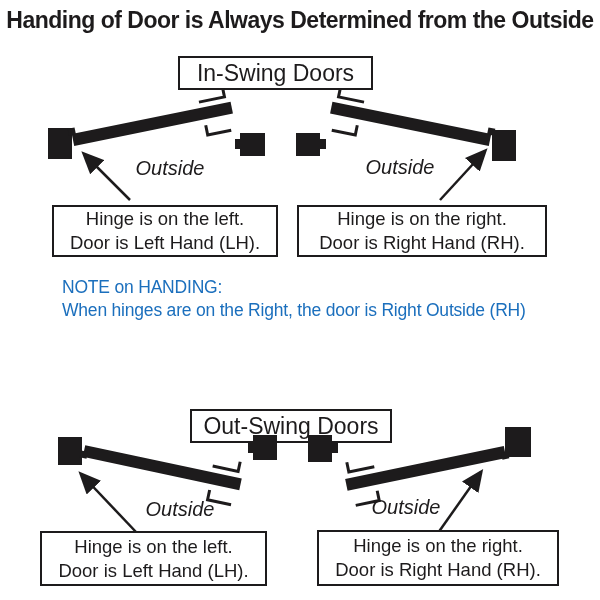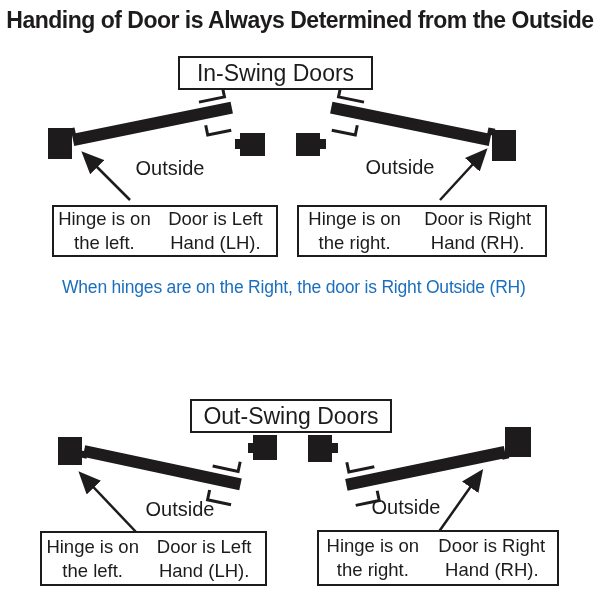"Outside" .diagram { font-style: none -> italic }
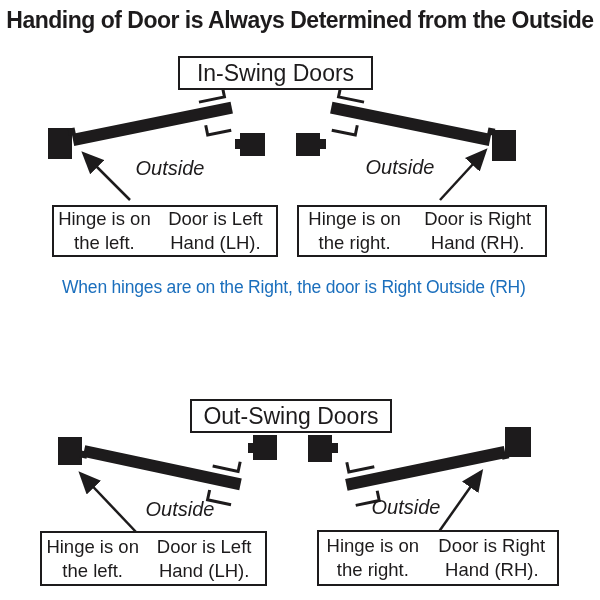"Hinge is on the left." .caption-box { flex-direction: row -> column }
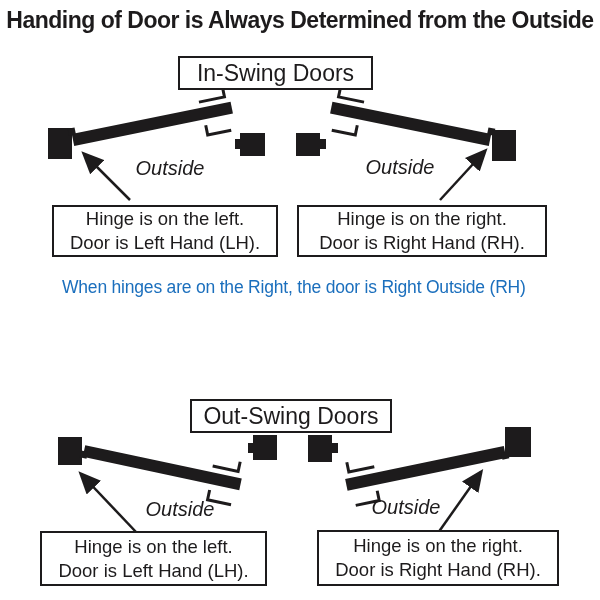"NOTE on HANDING:" div { html: none -> <div>NOTE on HANDING:</div> }
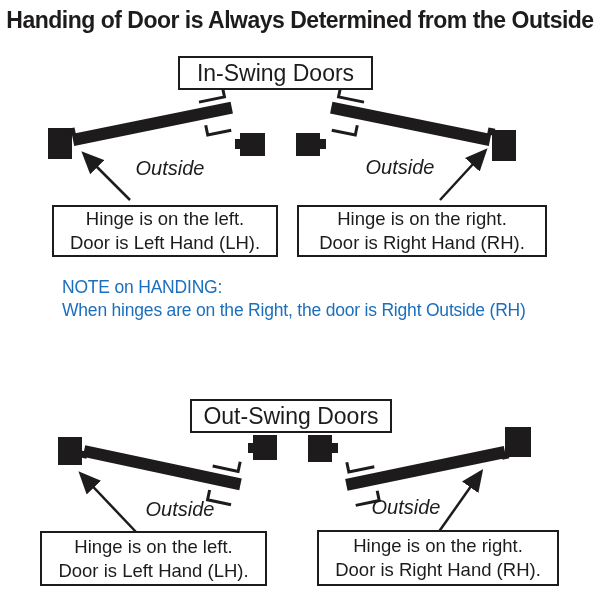"Out-Swing Doors" .hb-out { top: 399px -> 409px }
